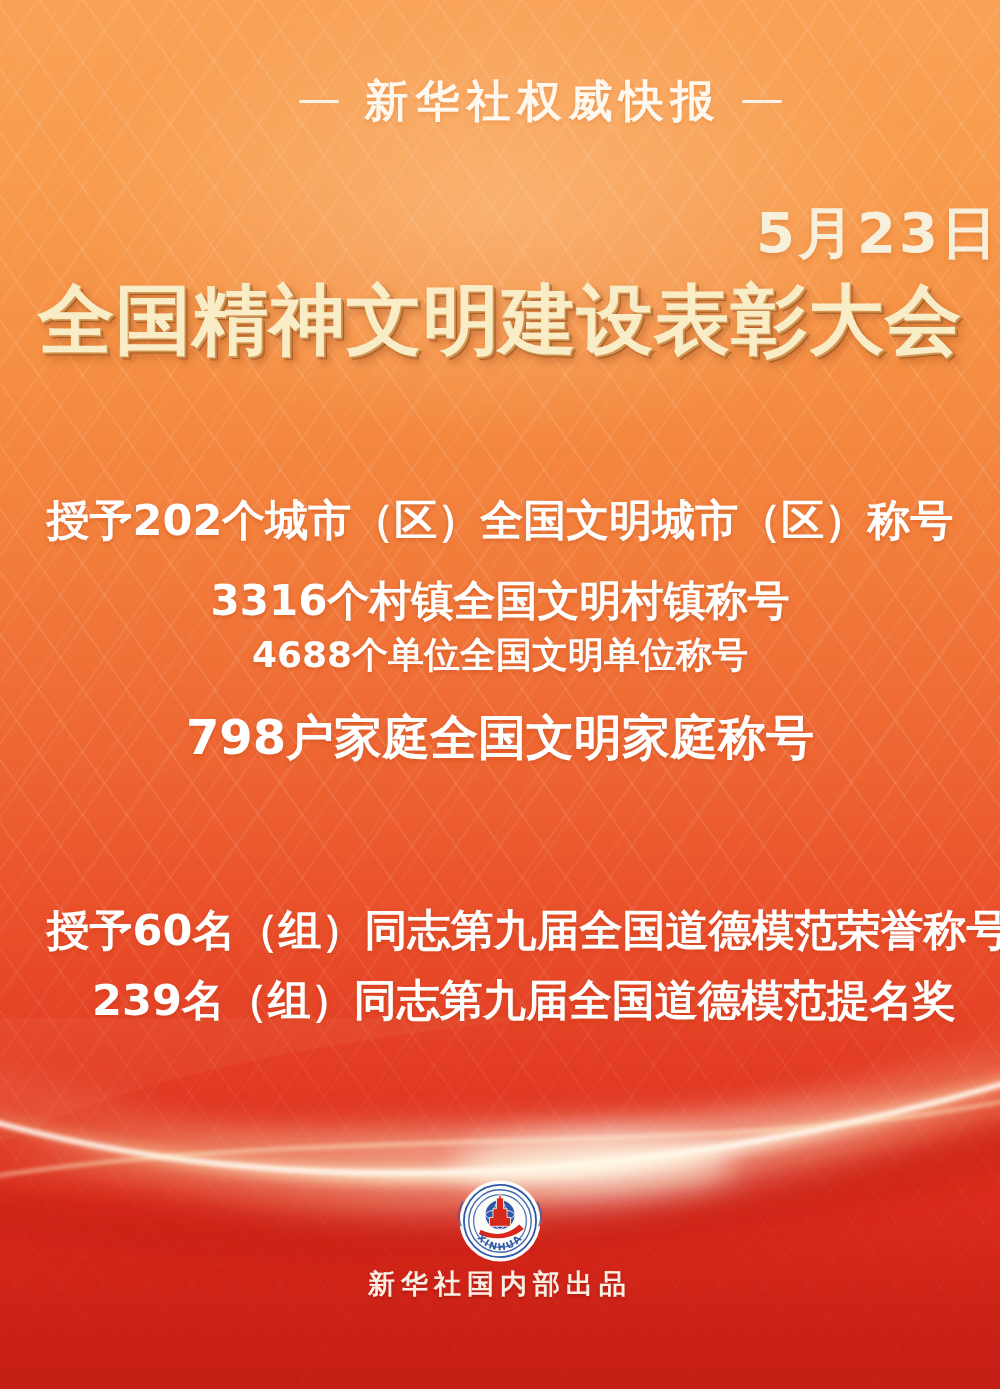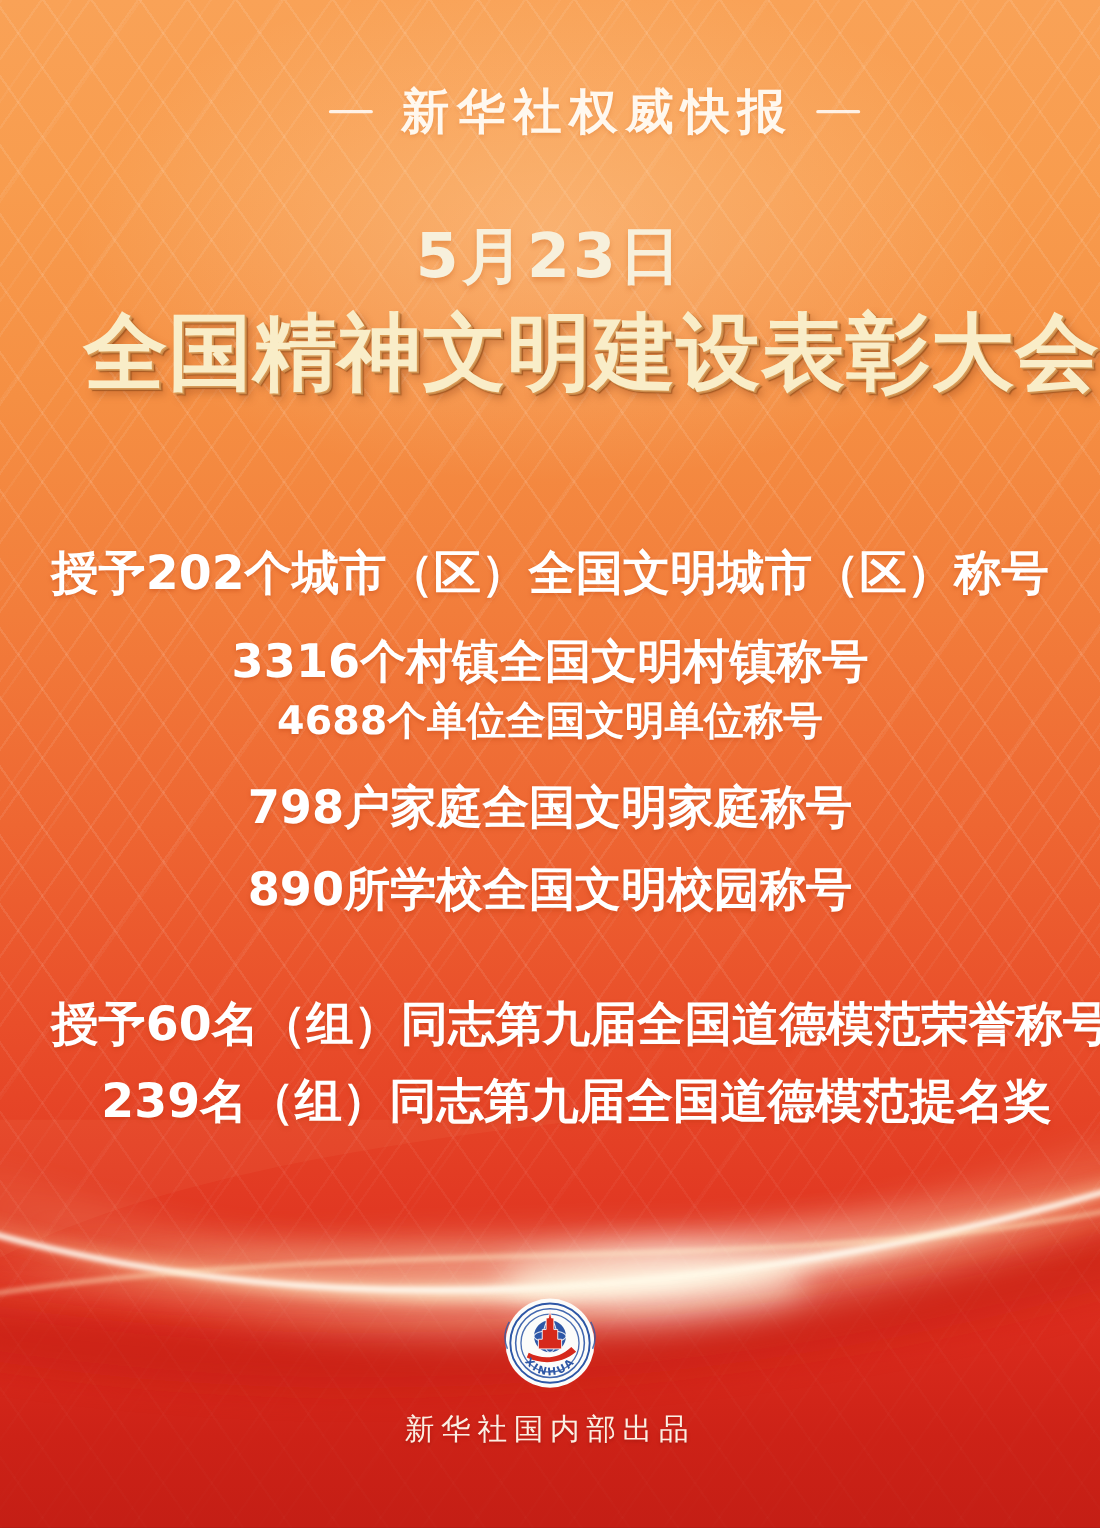"5月23日" .date-line { text-align: center -> right }
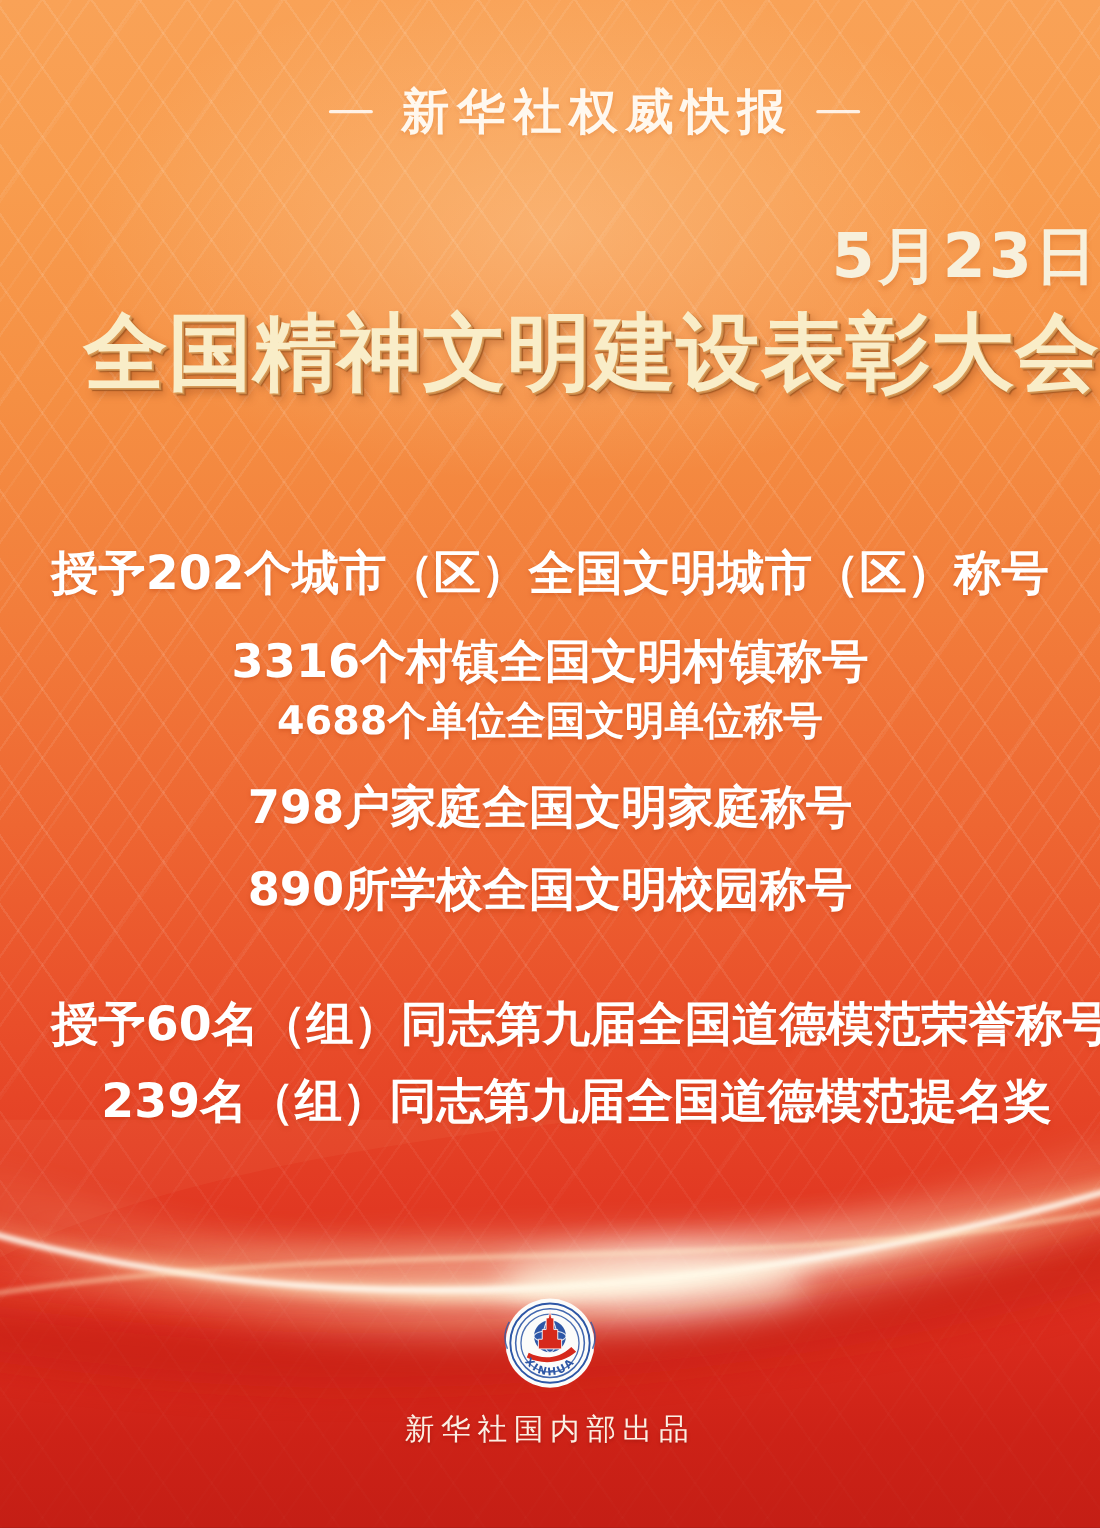"全国精神文明建设表彰大会" .main-title { text-align: right -> center }
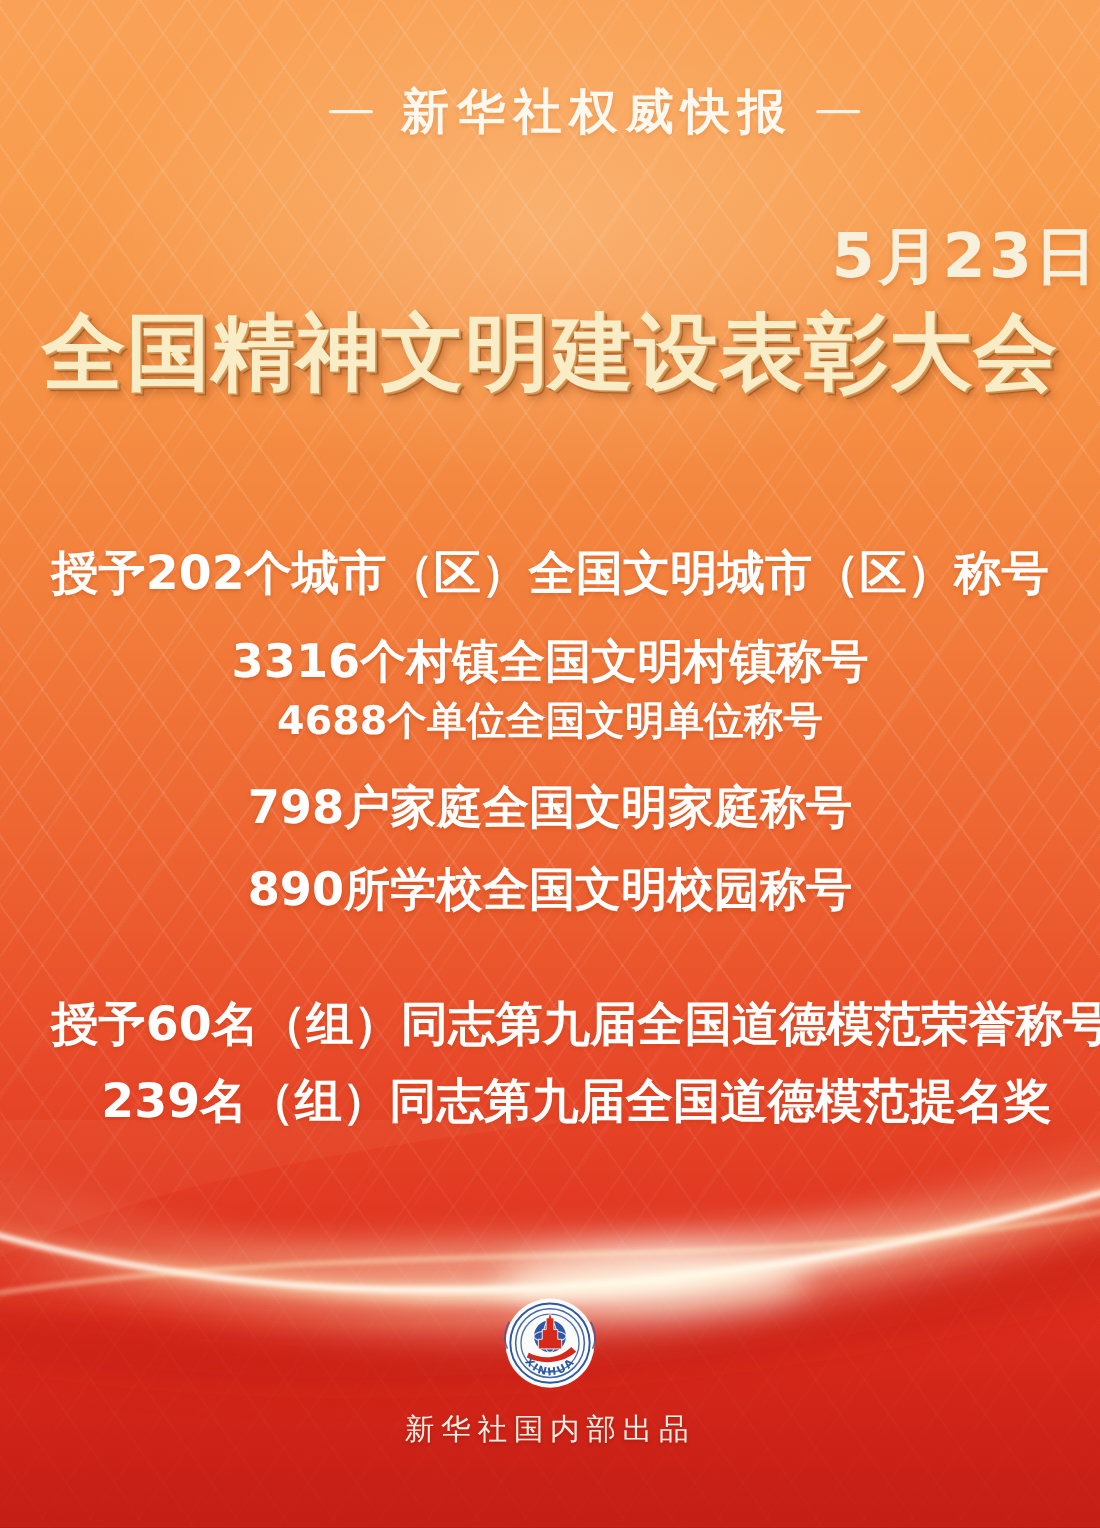"798户家庭全国文明家庭称号" .honor-3 { font-size: 42px -> 48px }
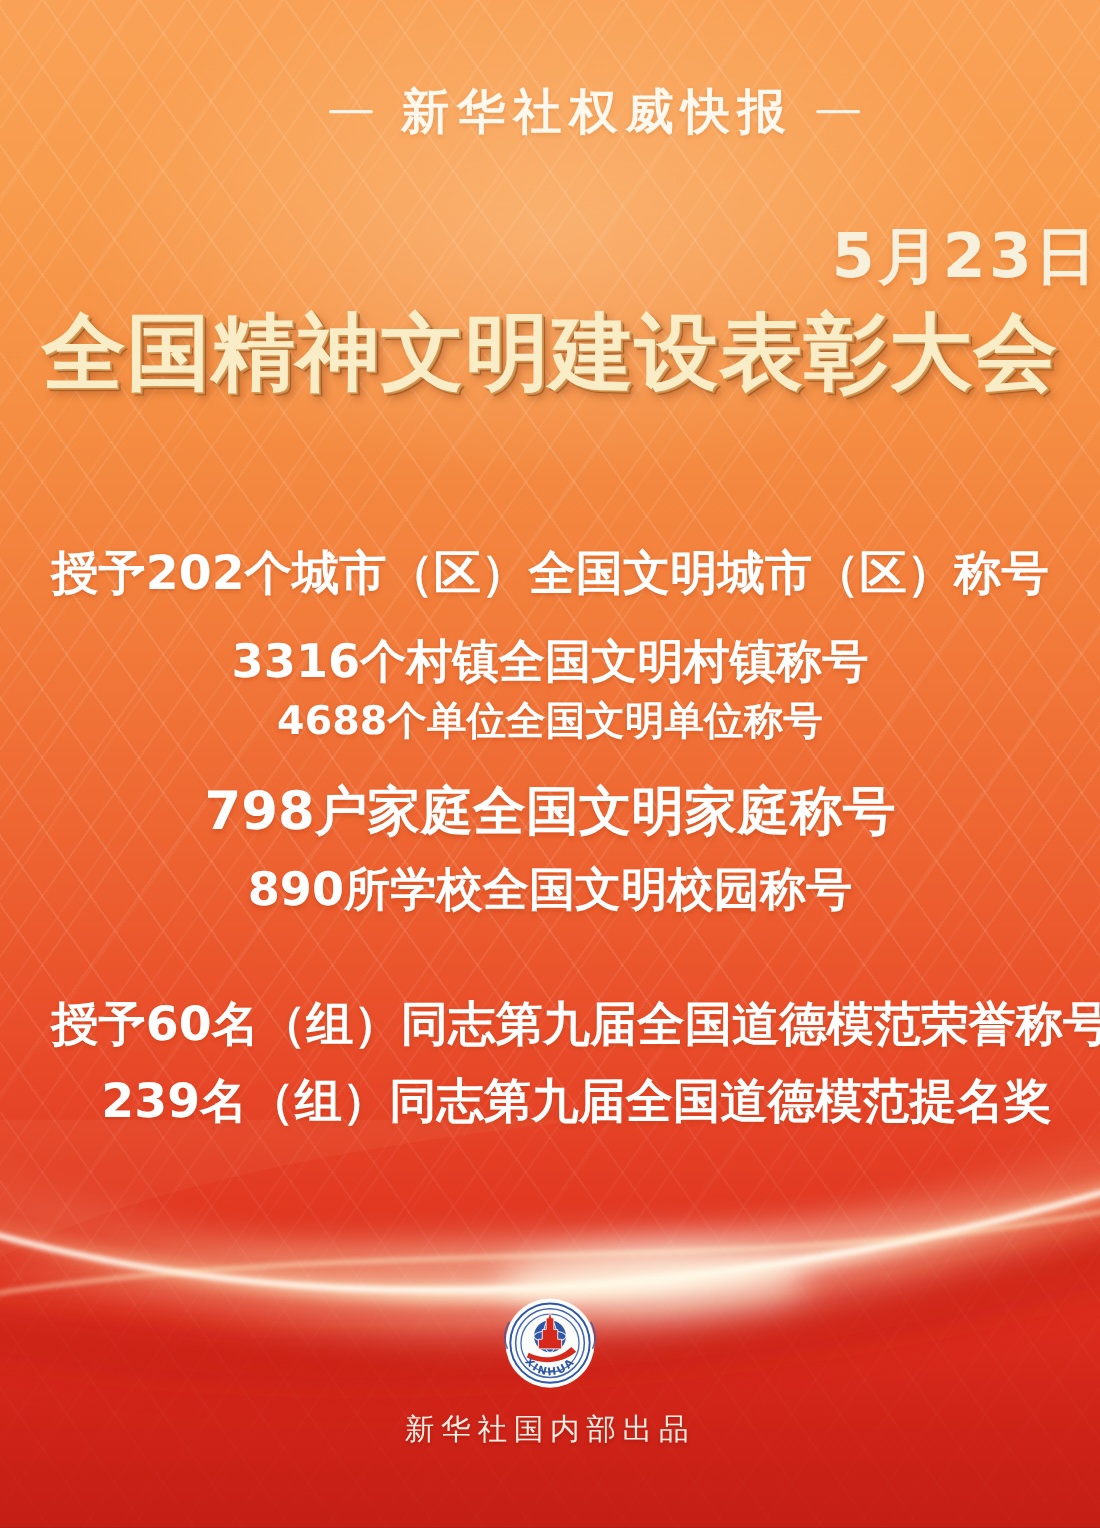"890所学校全国文明校园称号" div.line { html: <div>890所学校全国文明校园称号</div> -> none }
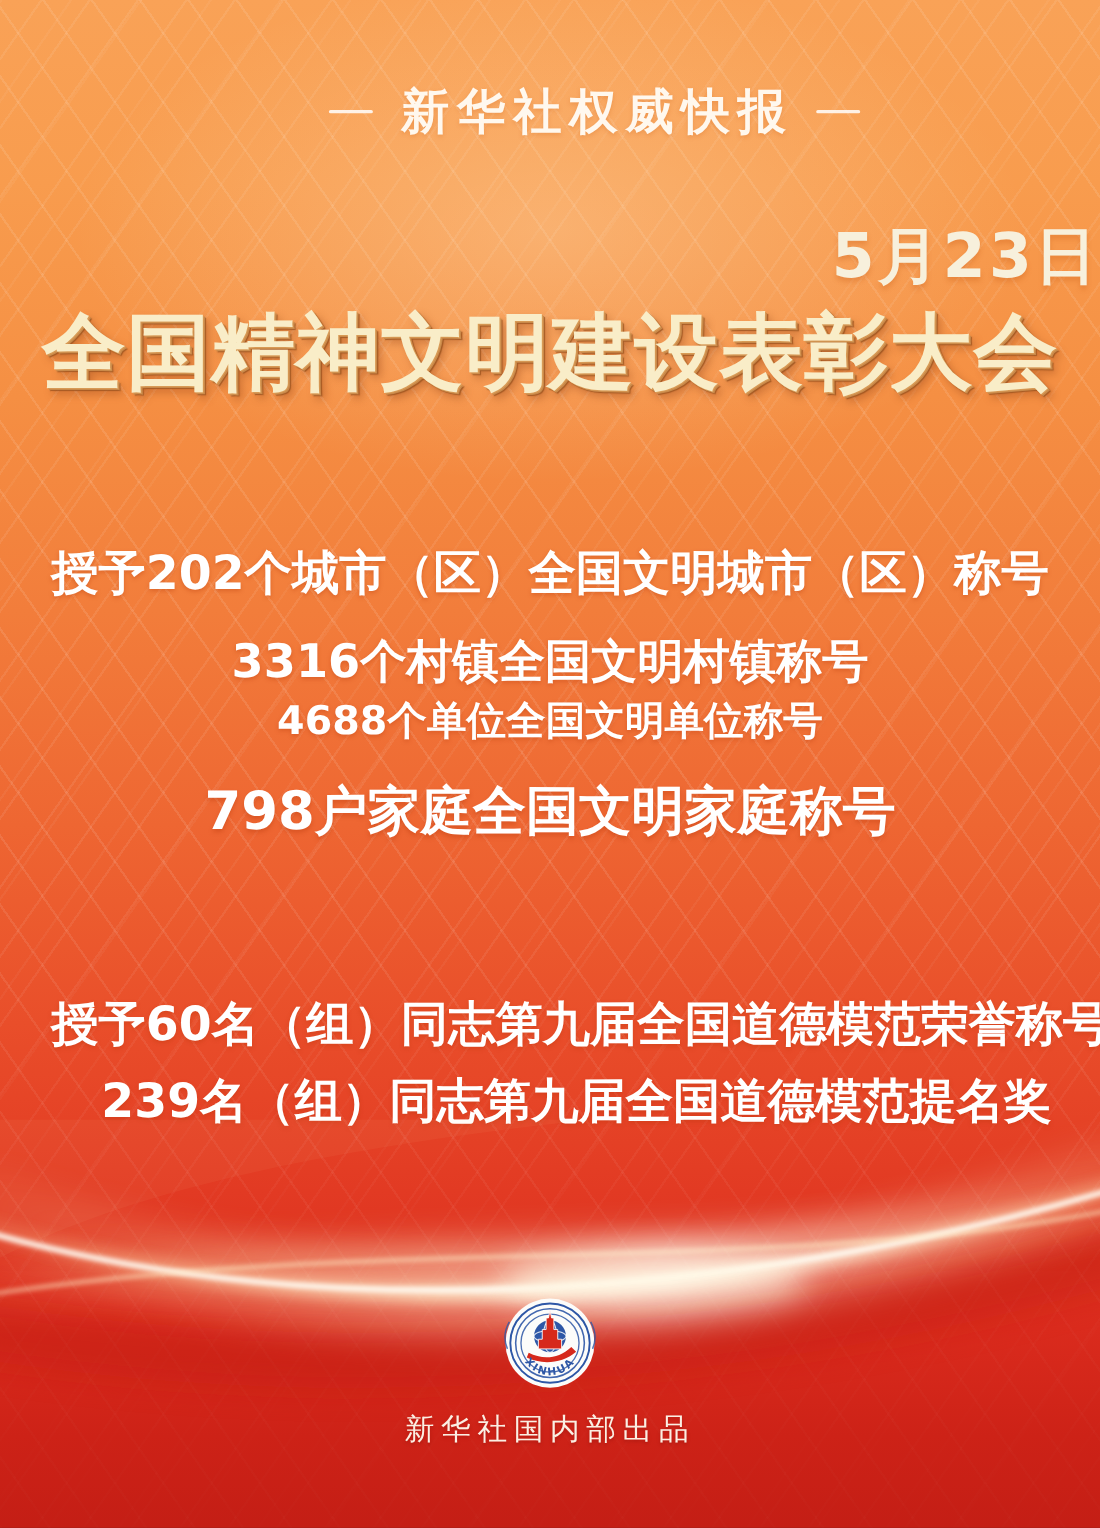"新华社国内部出品" .credit { font-weight: normal -> bold; margin-top: 16px -> 1px }
